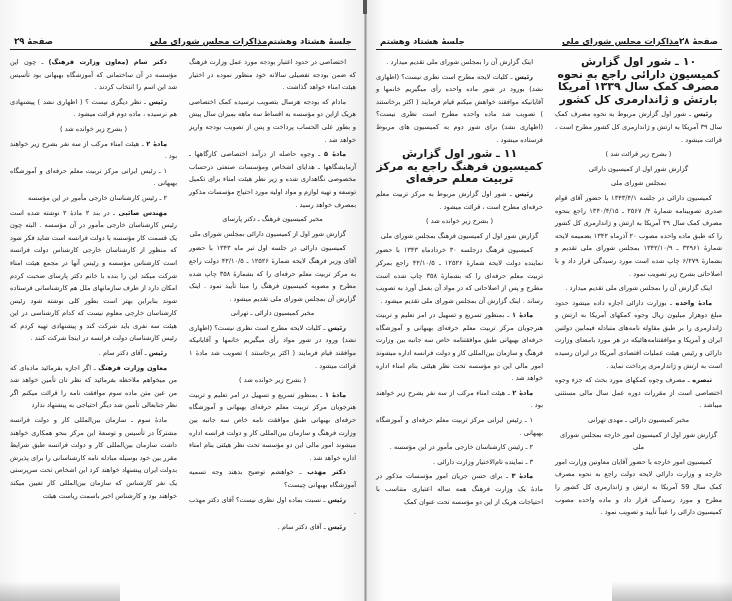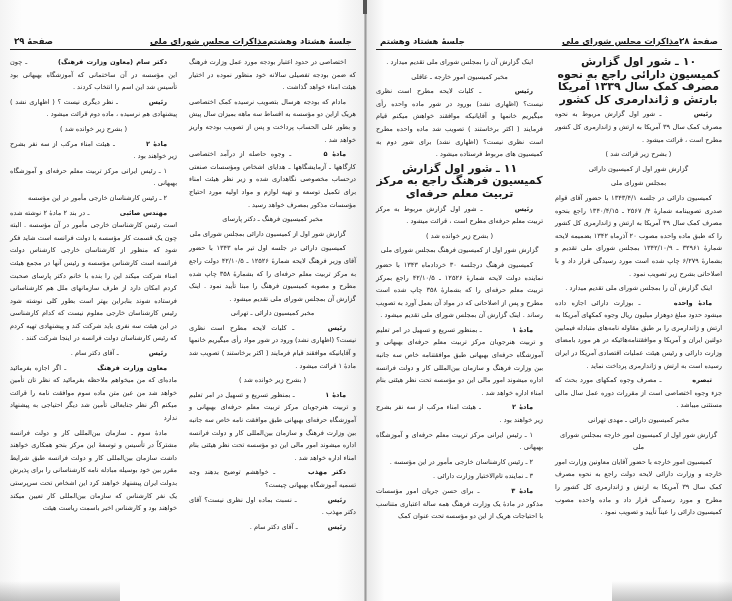"دکتر سام (معاون وزارت فرهنگ)" .col b { margin-left: 28px -> none }
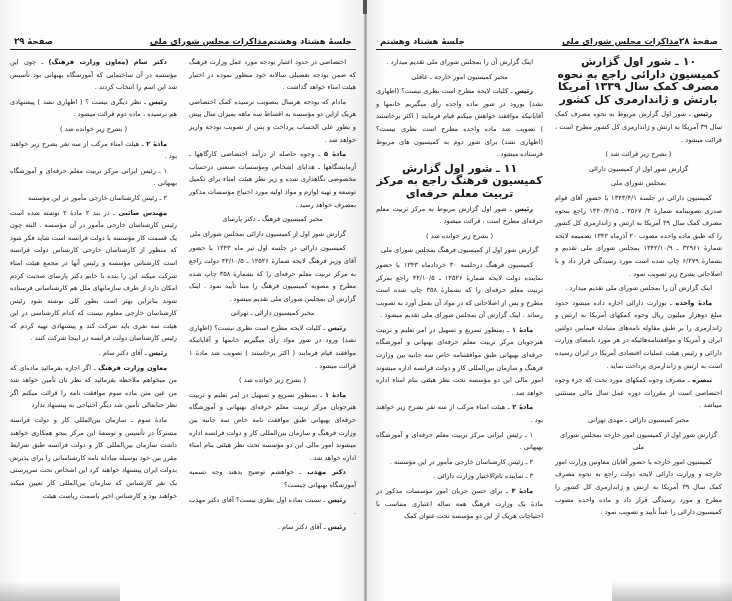"مخبر کمیسیون امور خارجه ـ" p.c { html: <p><span>مخبر کمیسیون امور خارجه ـ عاقلی</span></p> -> none }
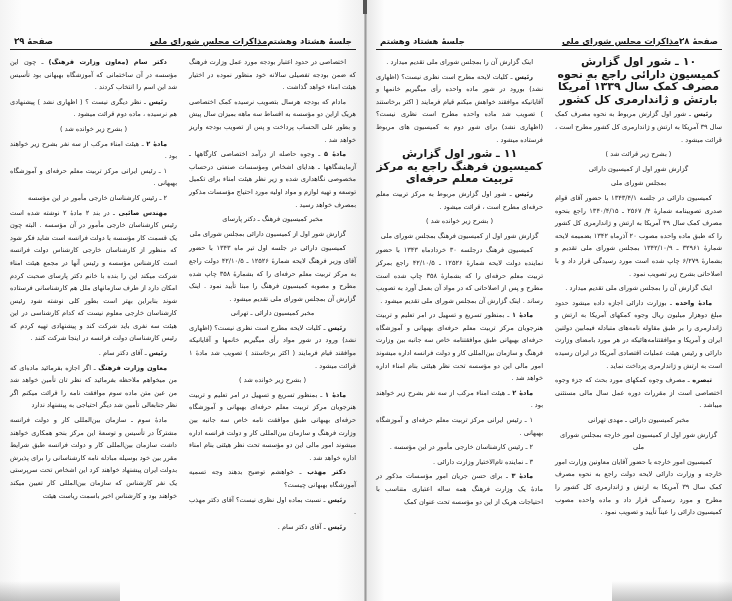"کمیسیون امور خارجه با حضور" span { text: ۳۹ -> 59 }
